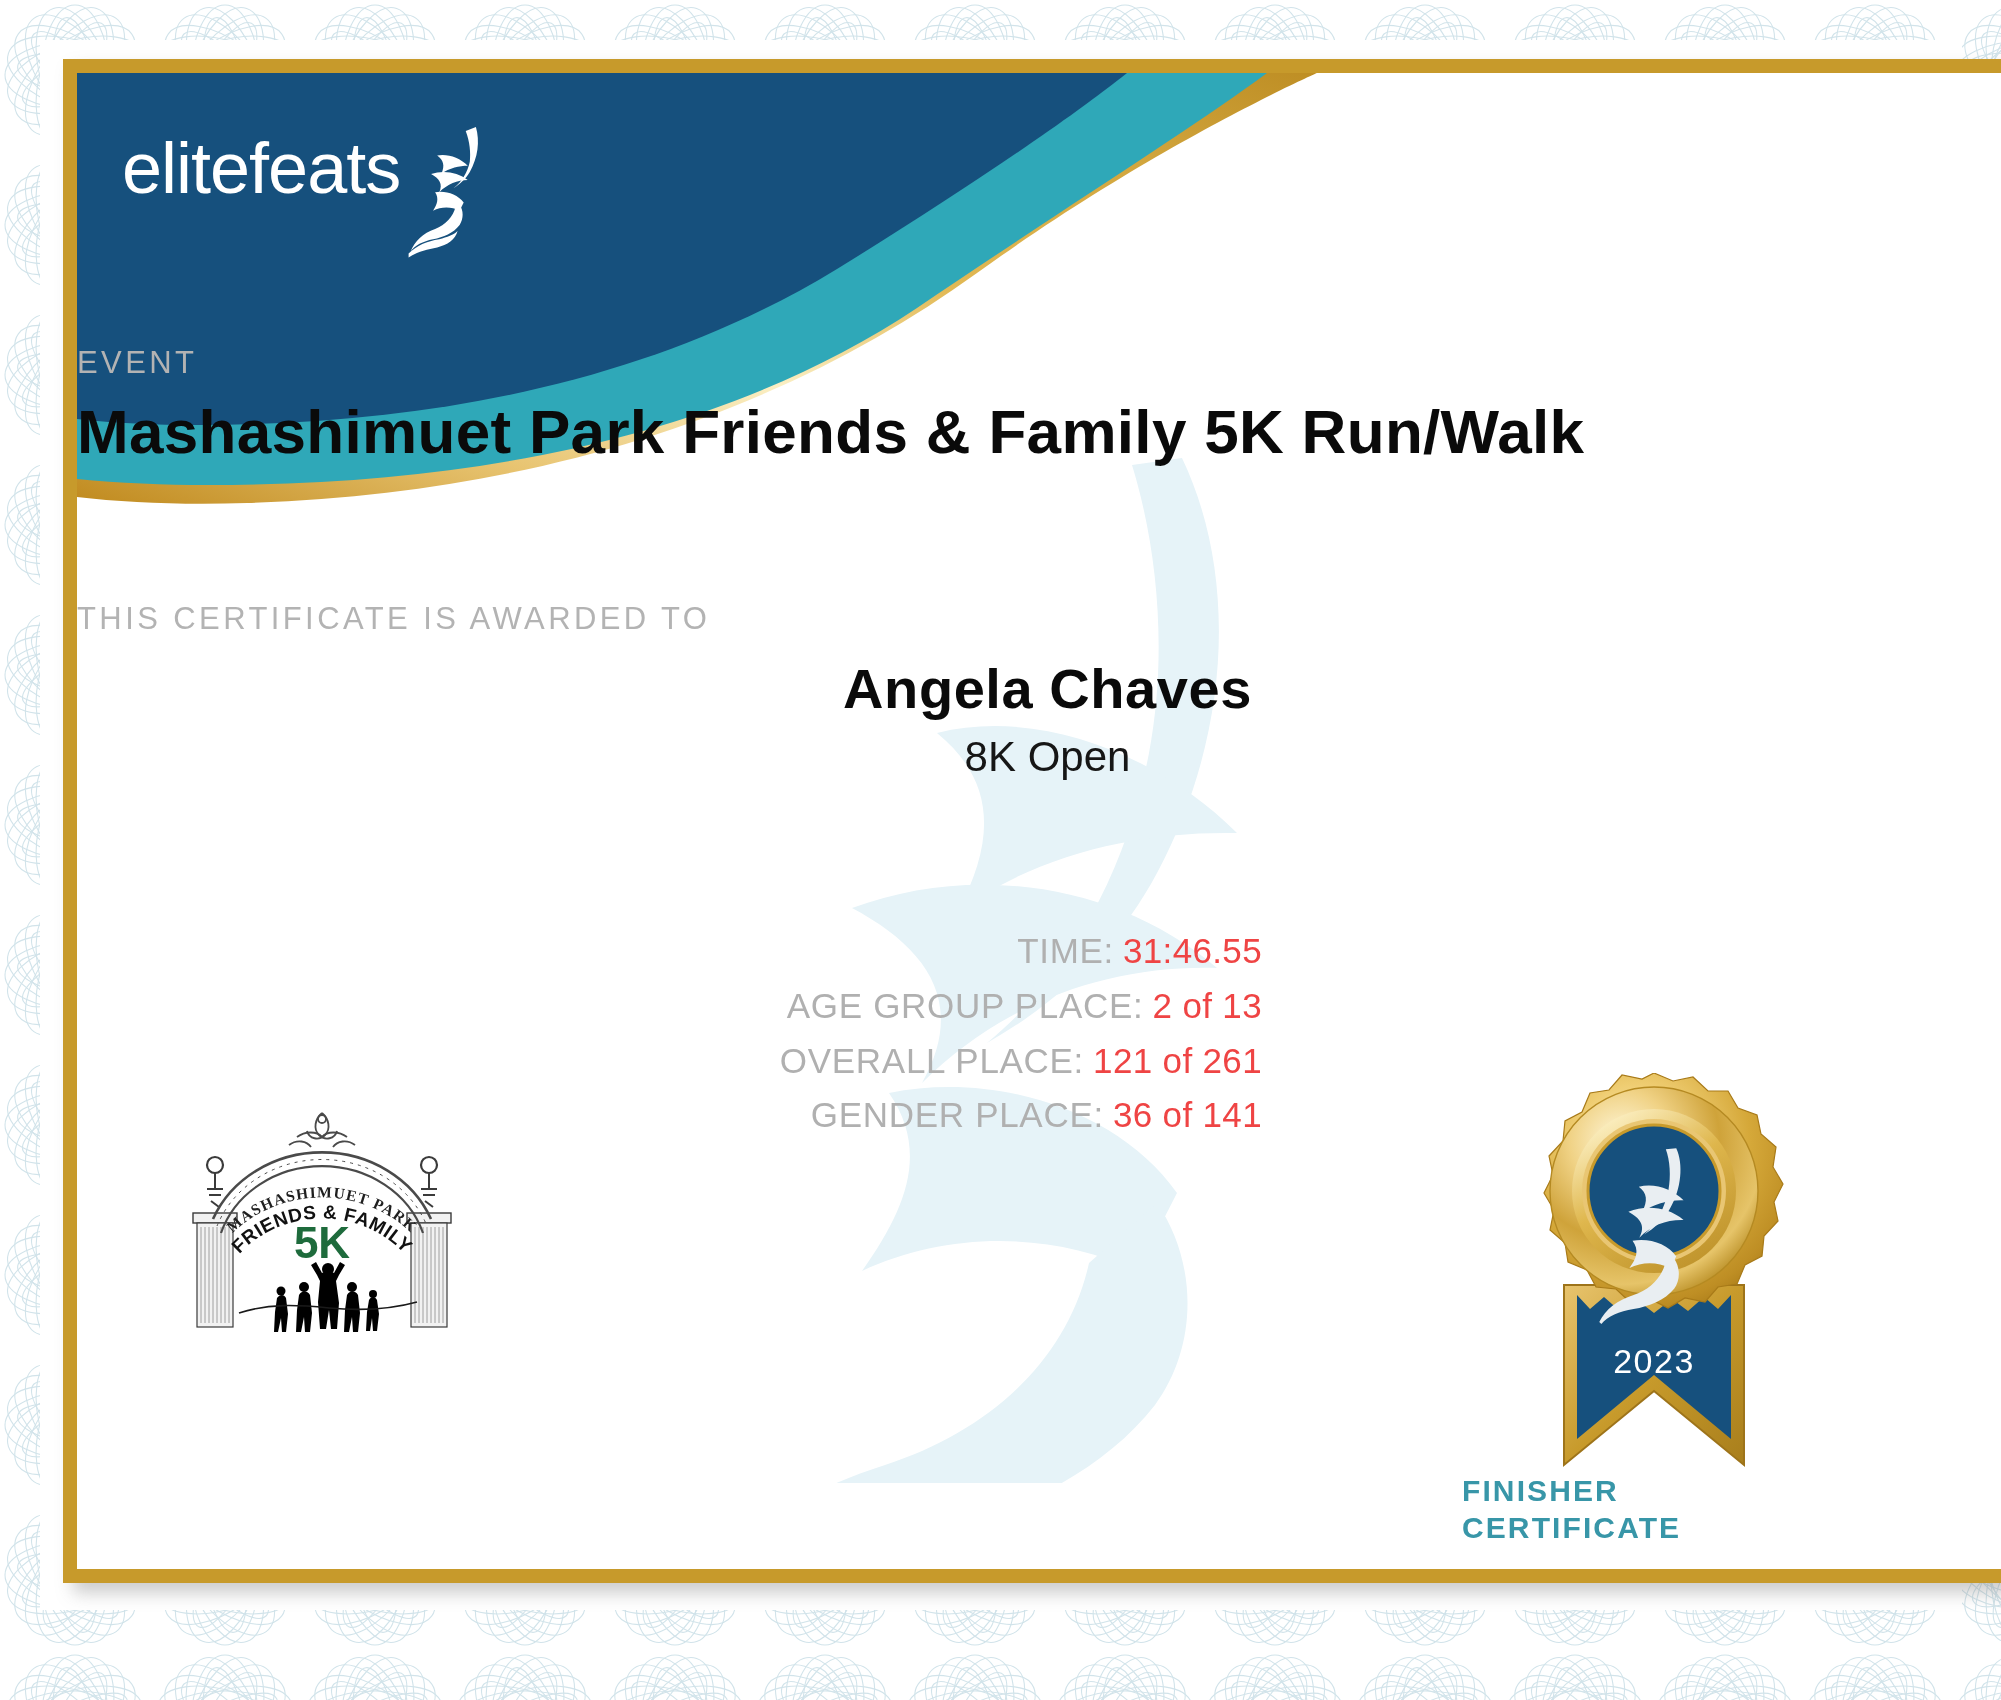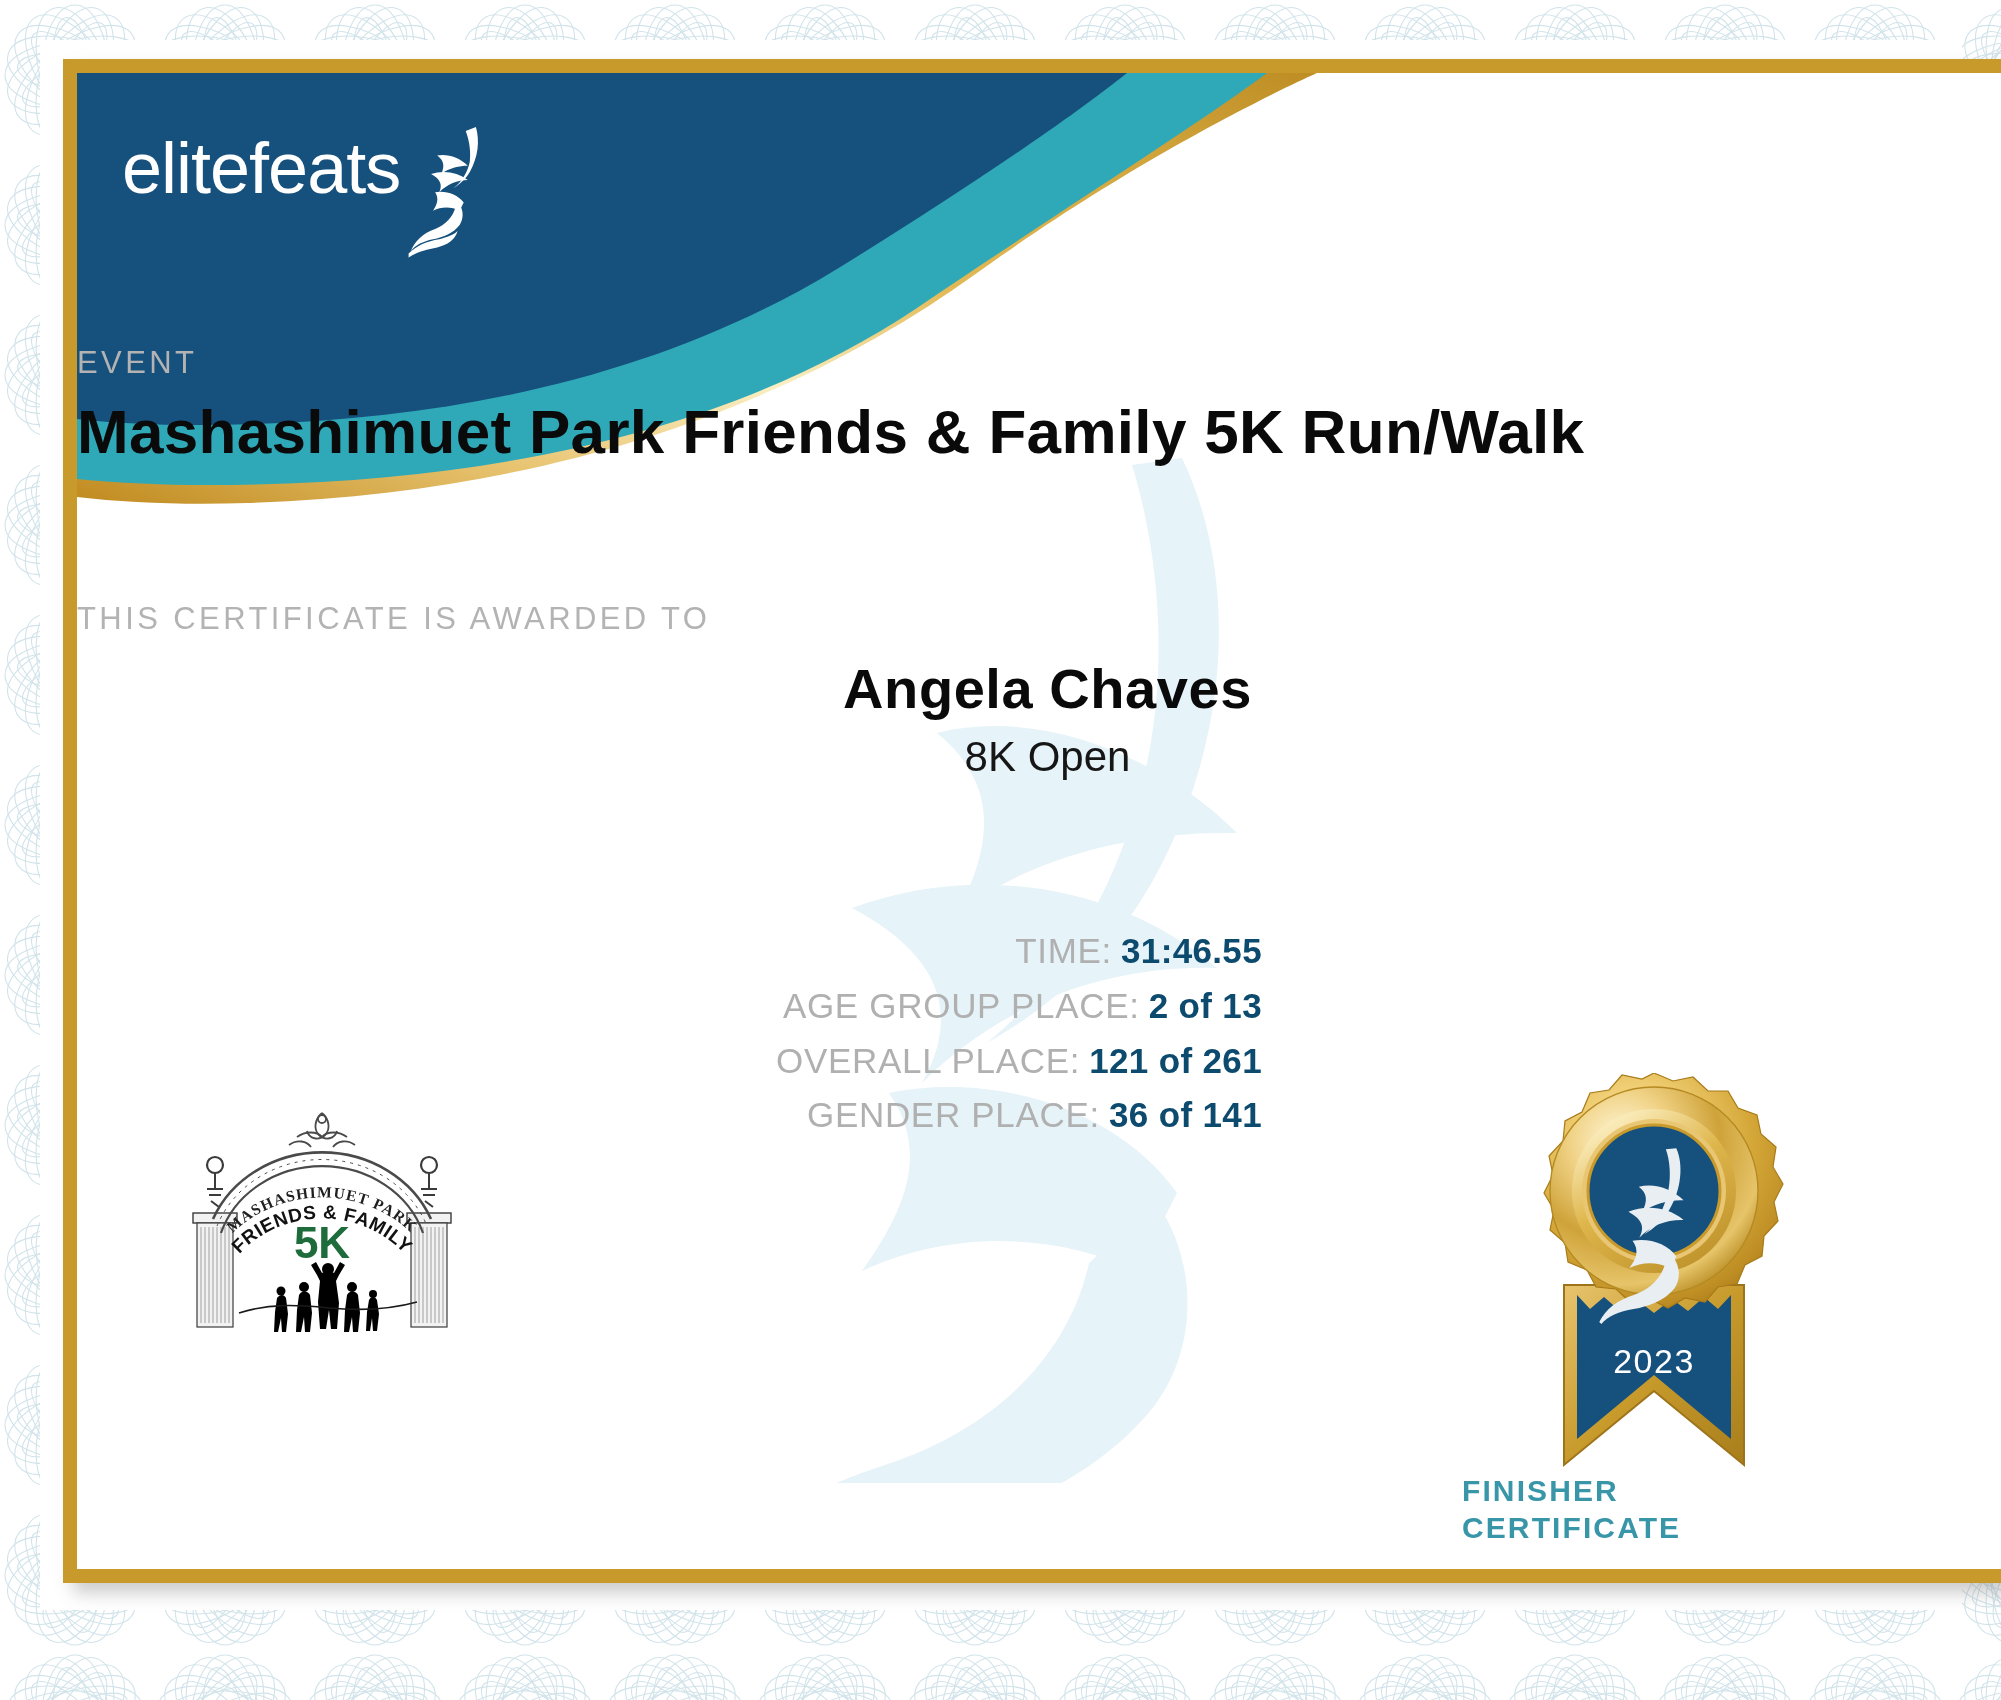"31:46.55" .stat-value { color: #0c4a6e -> #ef4444; font-weight: 700 -> 400 }
